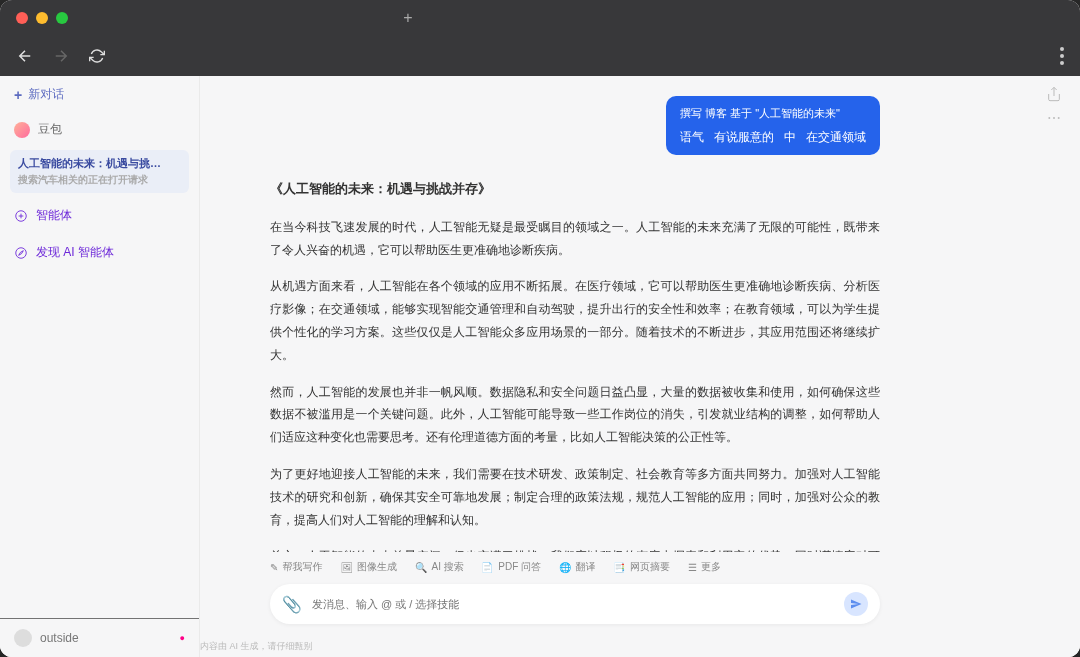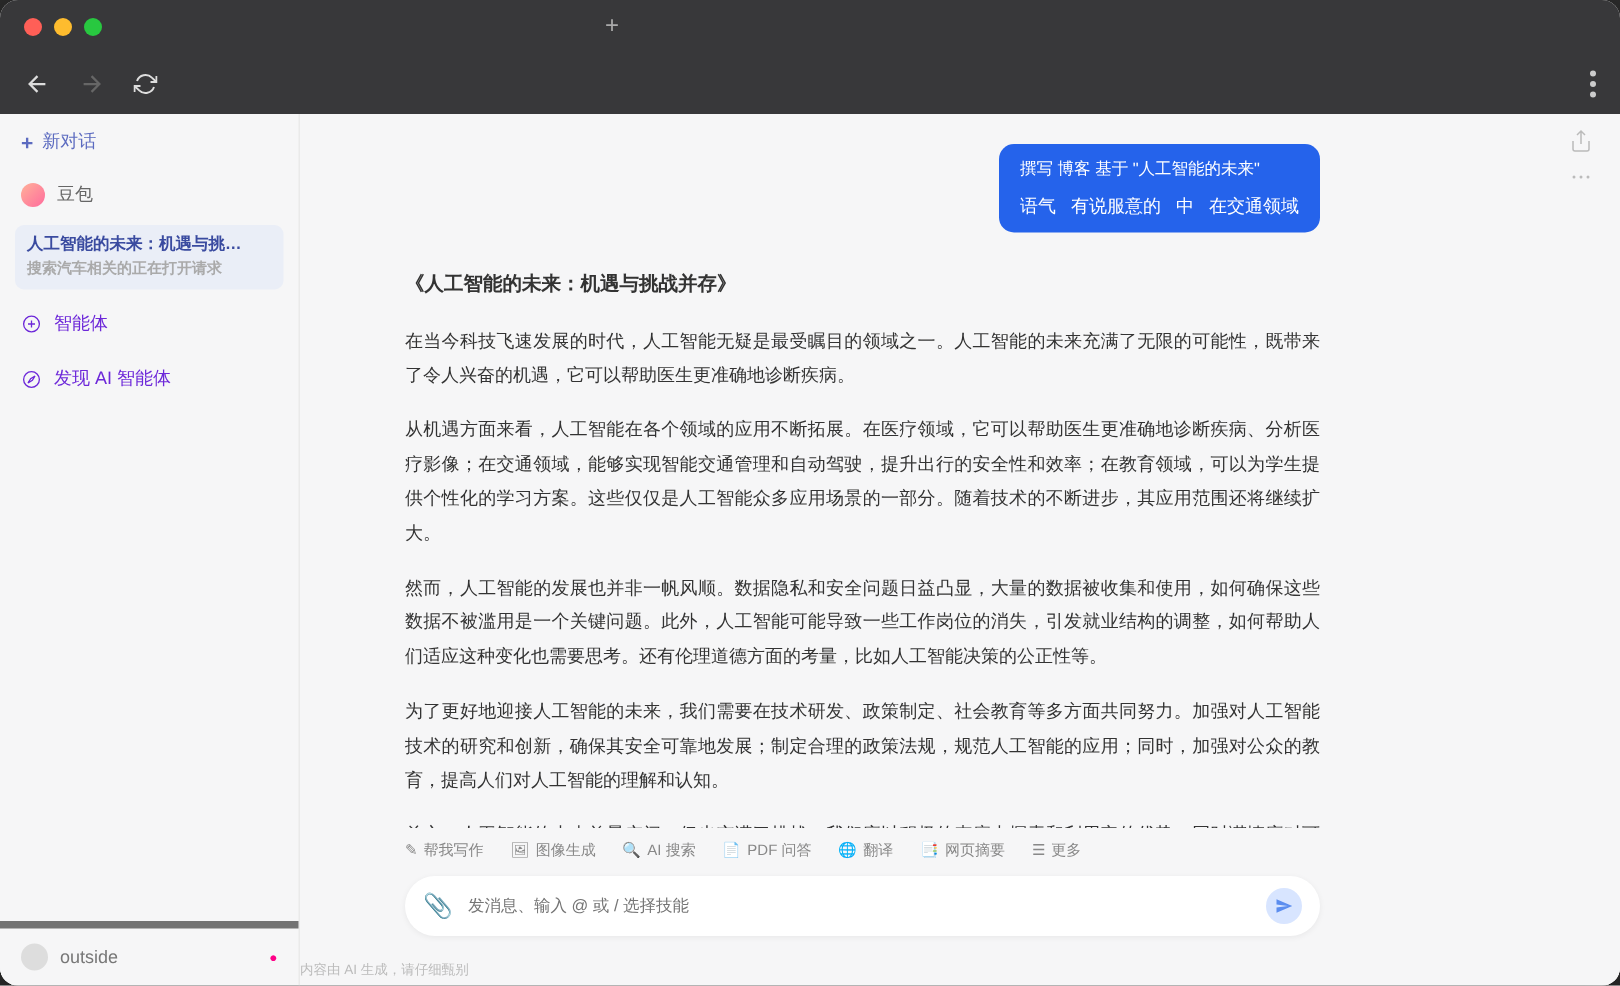"outside" .side-bottom { border-top: 5px solid #737373 -> 1px solid #737373 }
